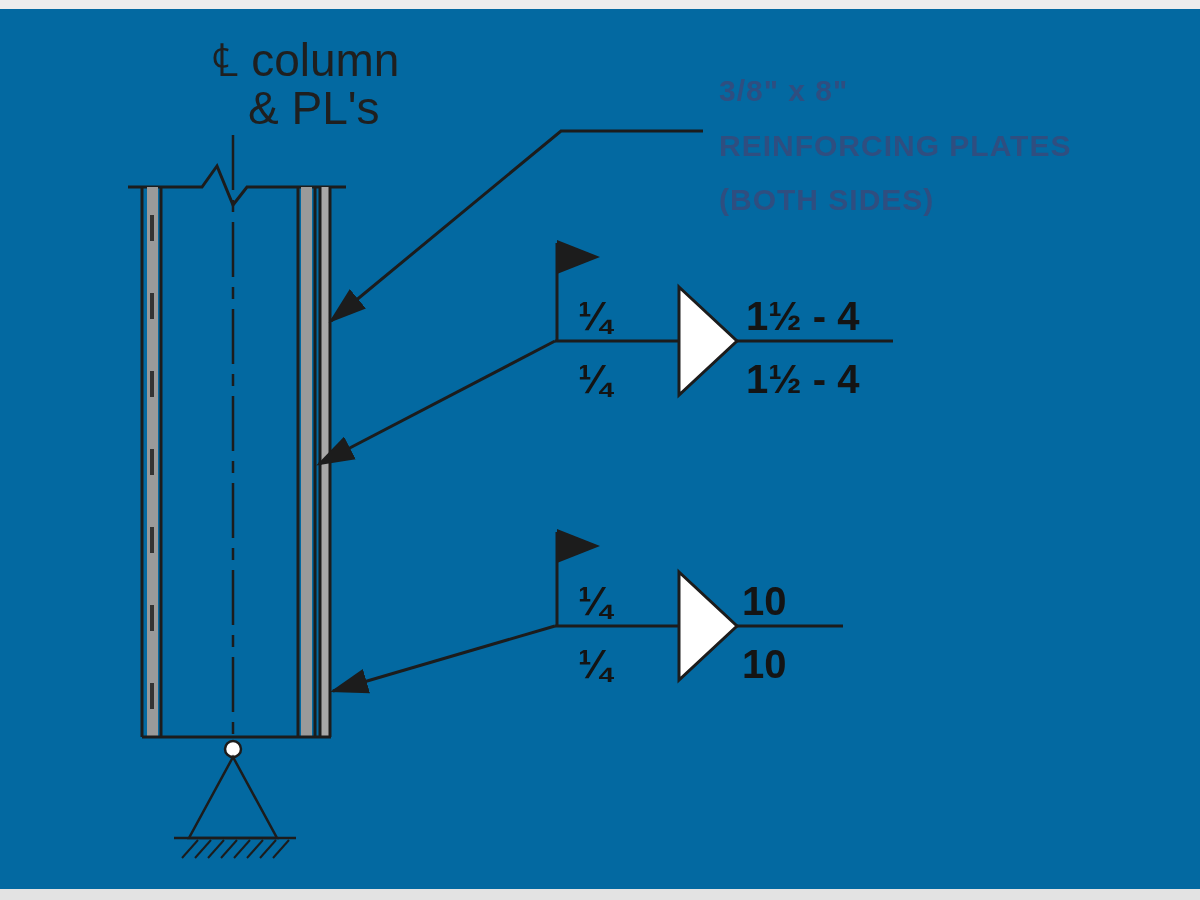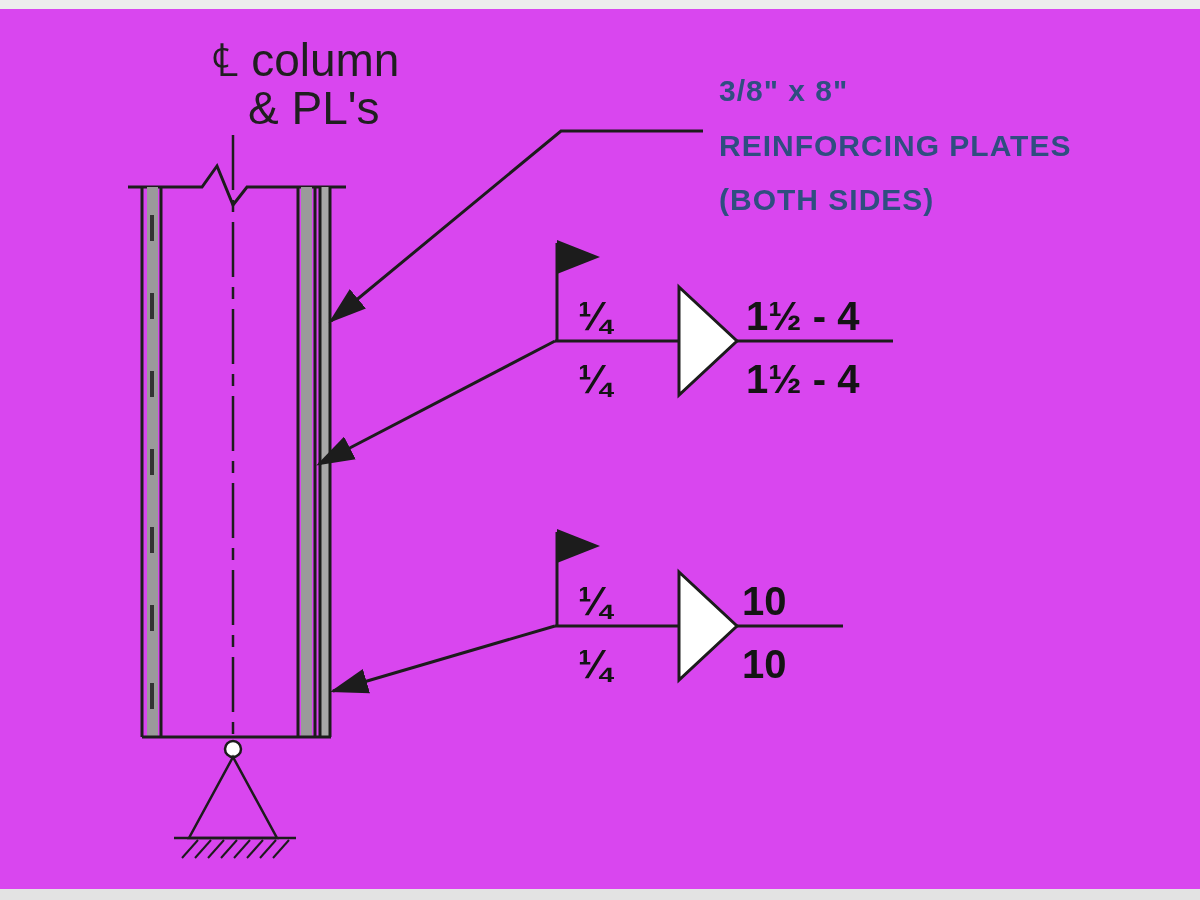"℄ column" .page { background: #d946ef -> #0369a1 }
